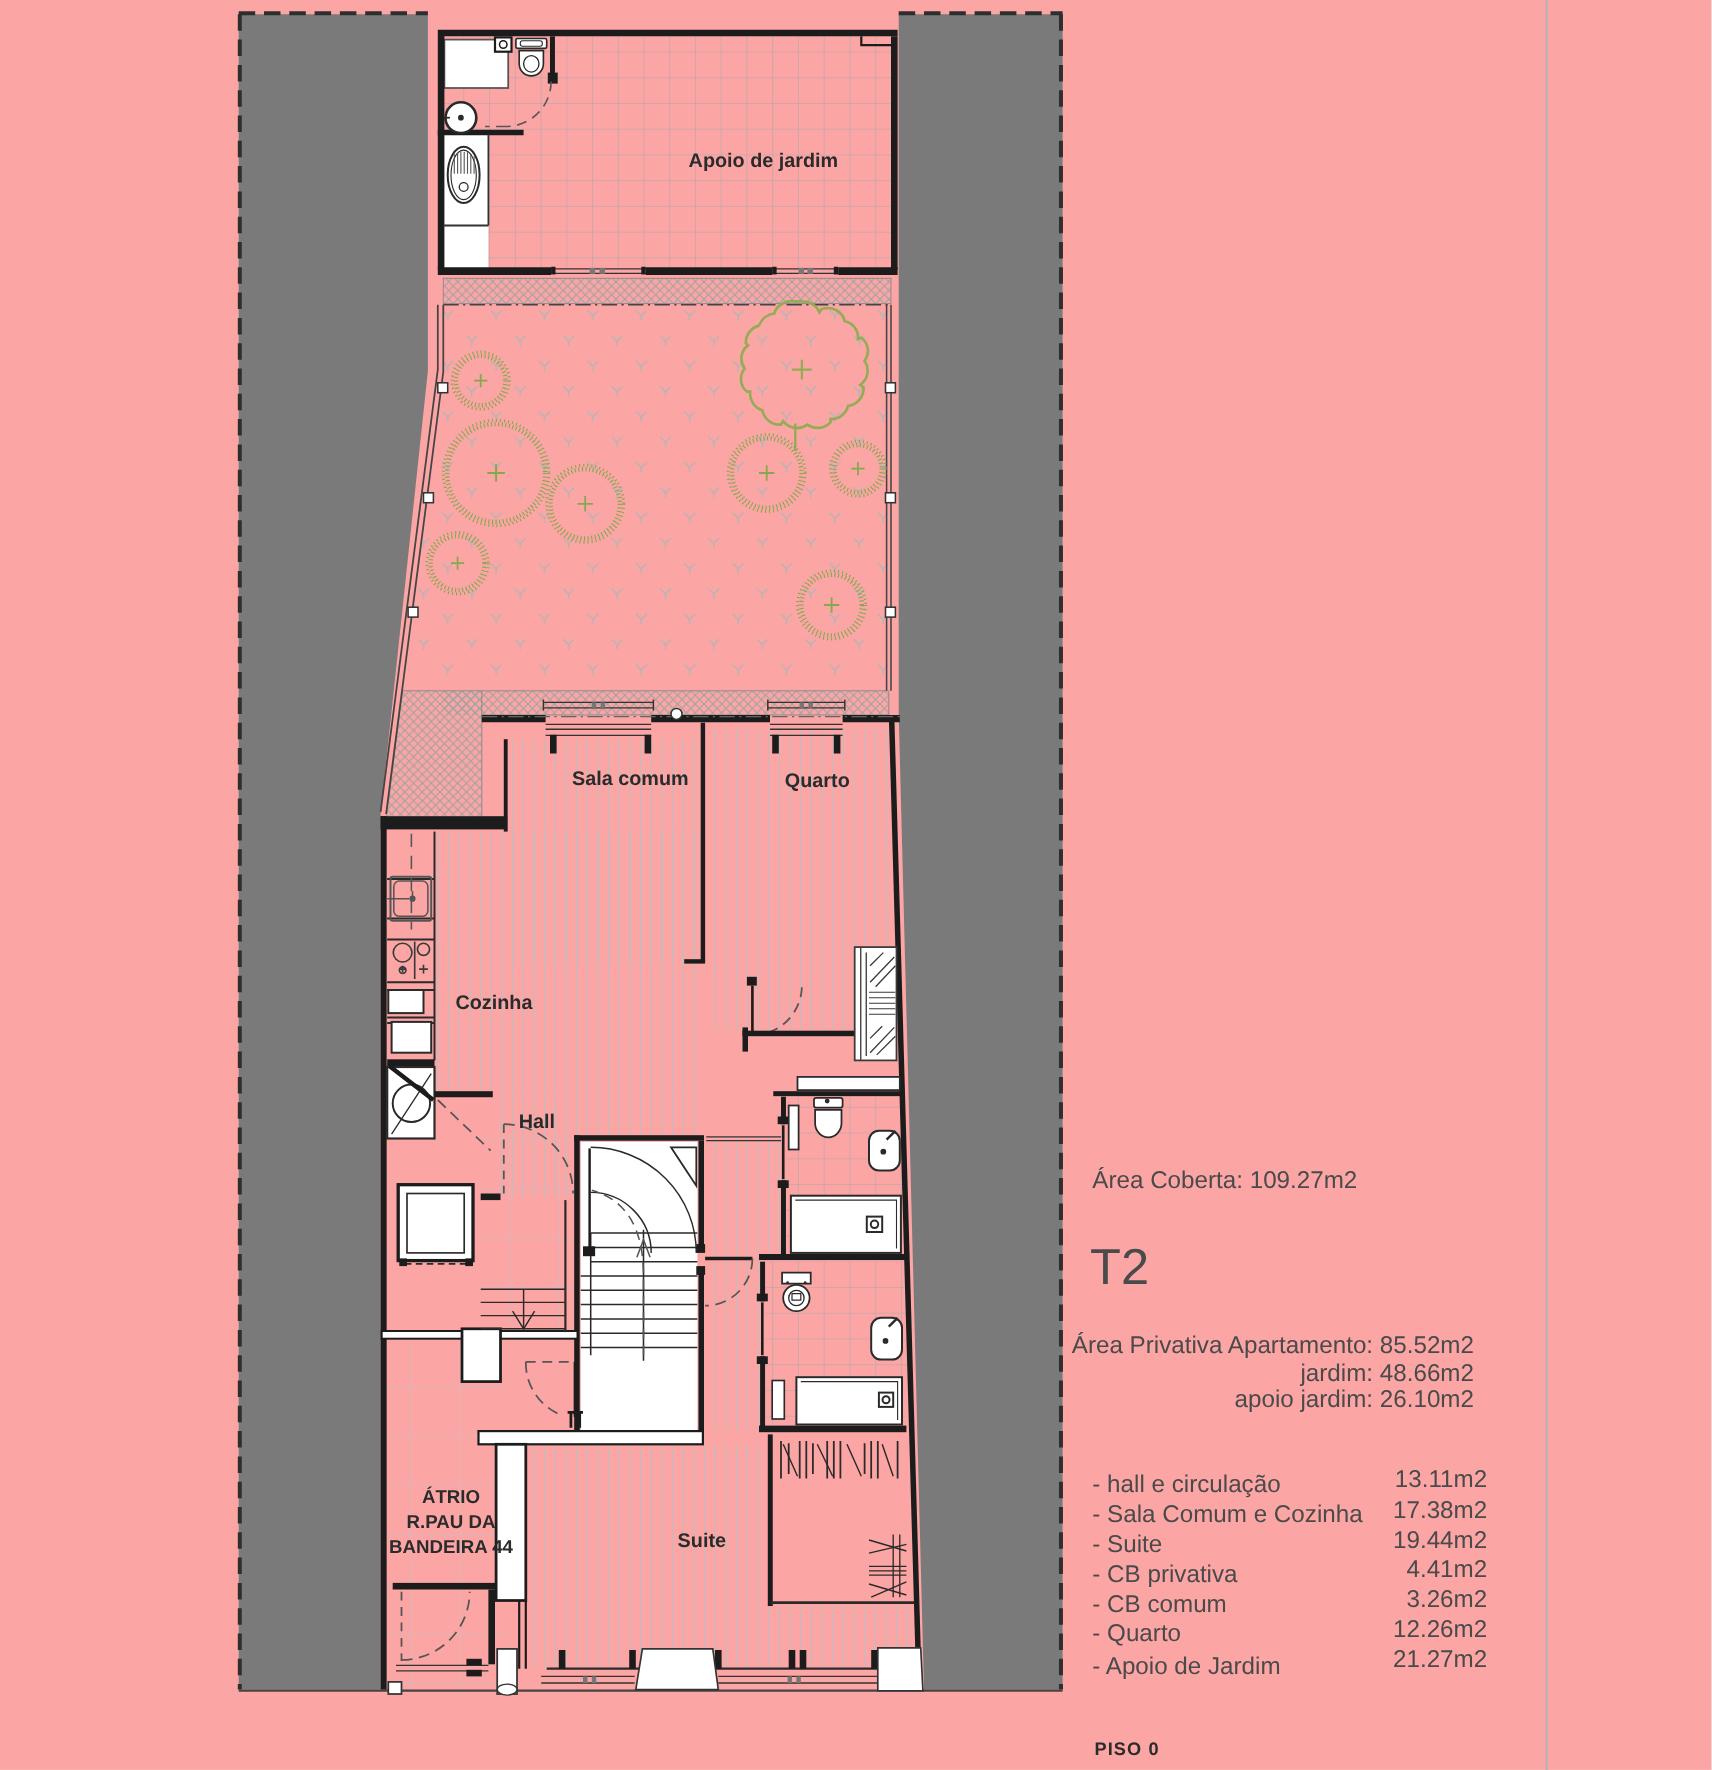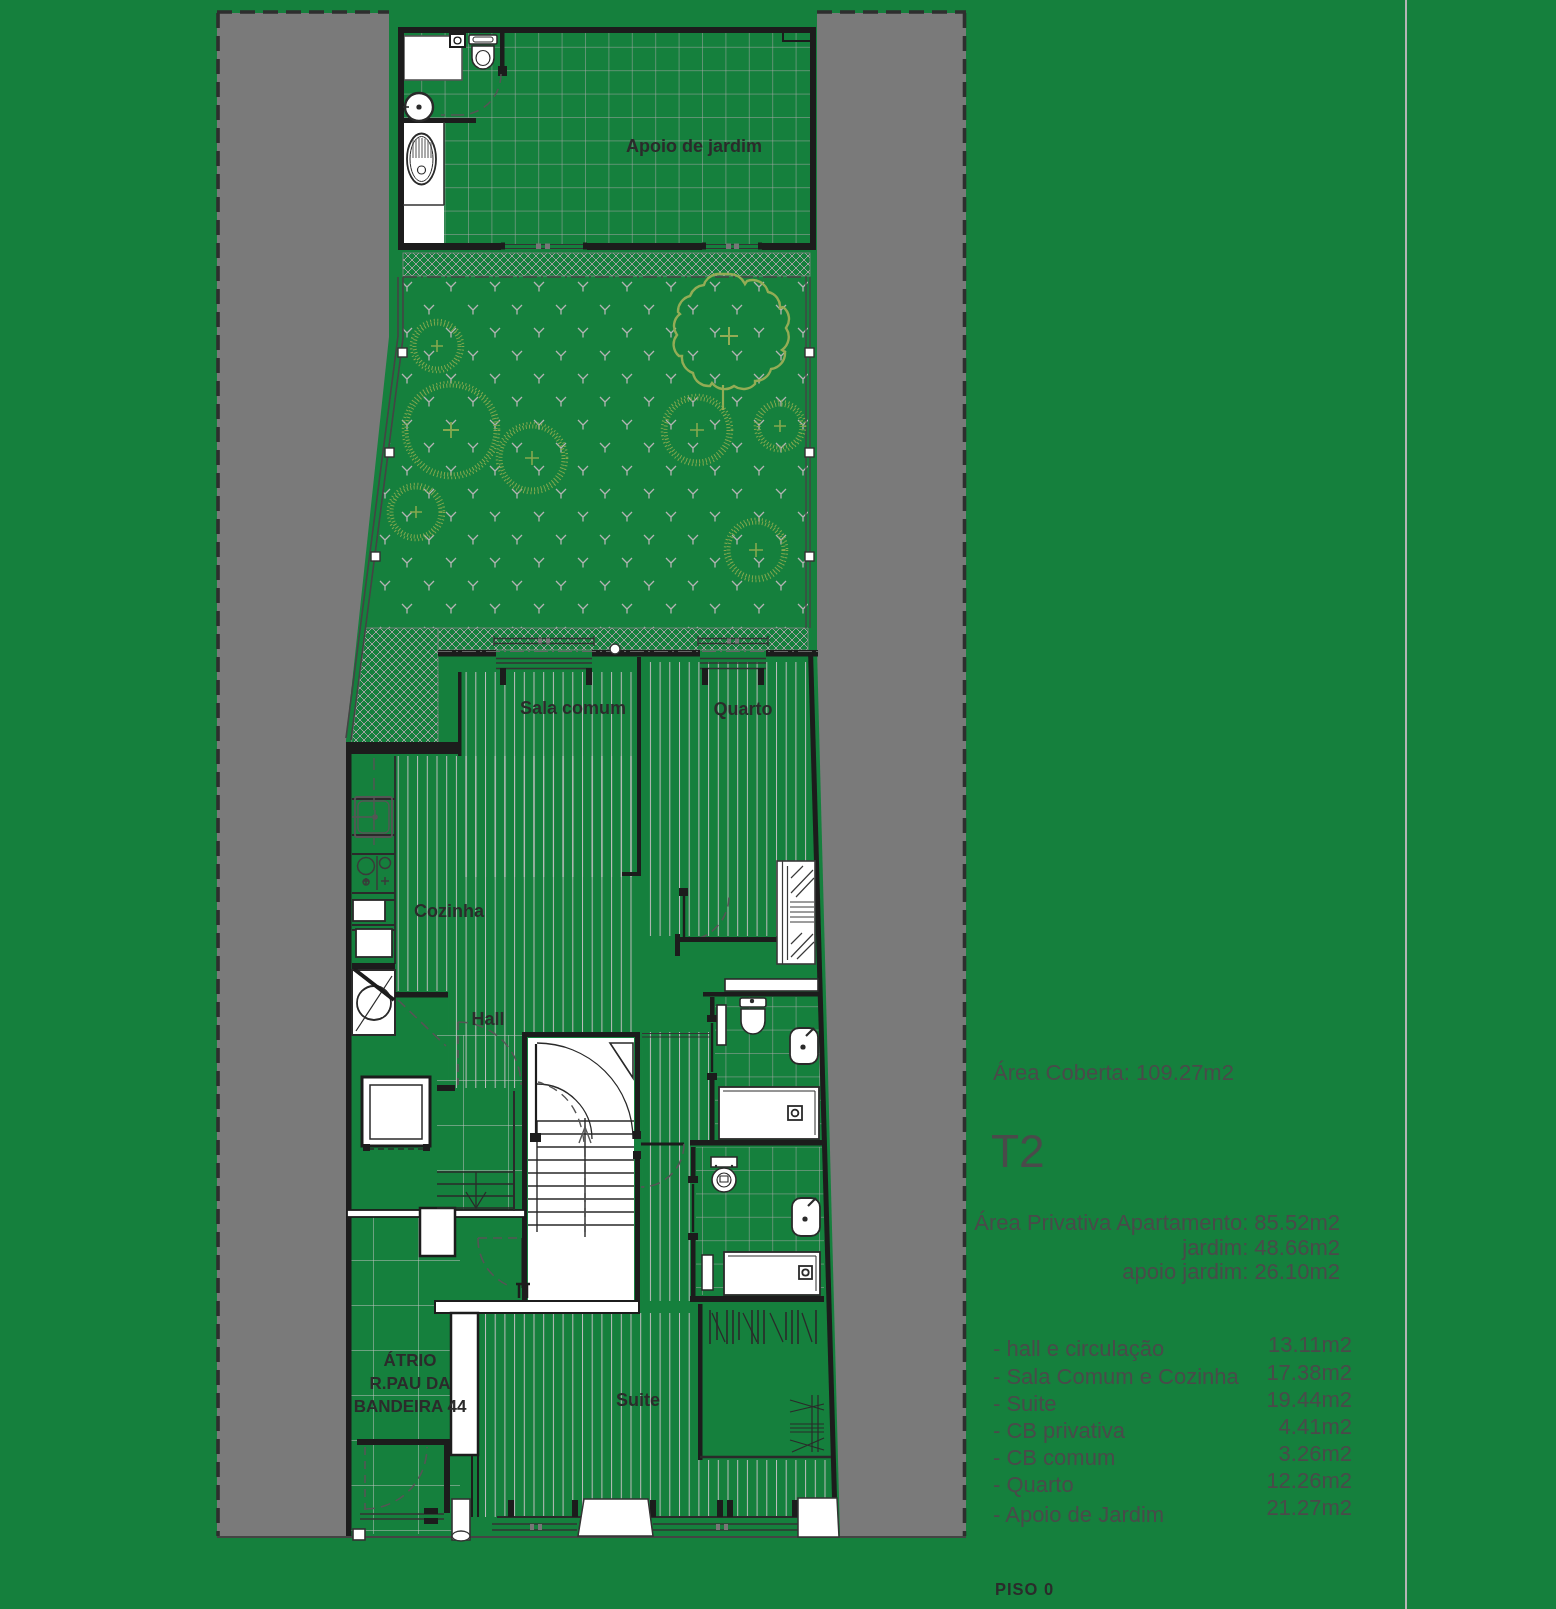"Apoio de jardim" .page { background: #15803d -> #fca5a5 }
